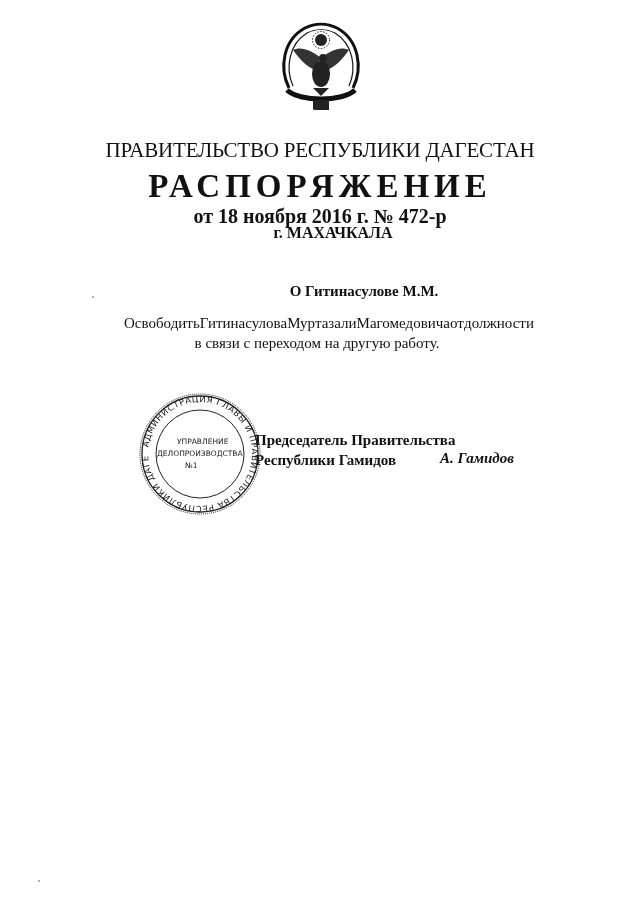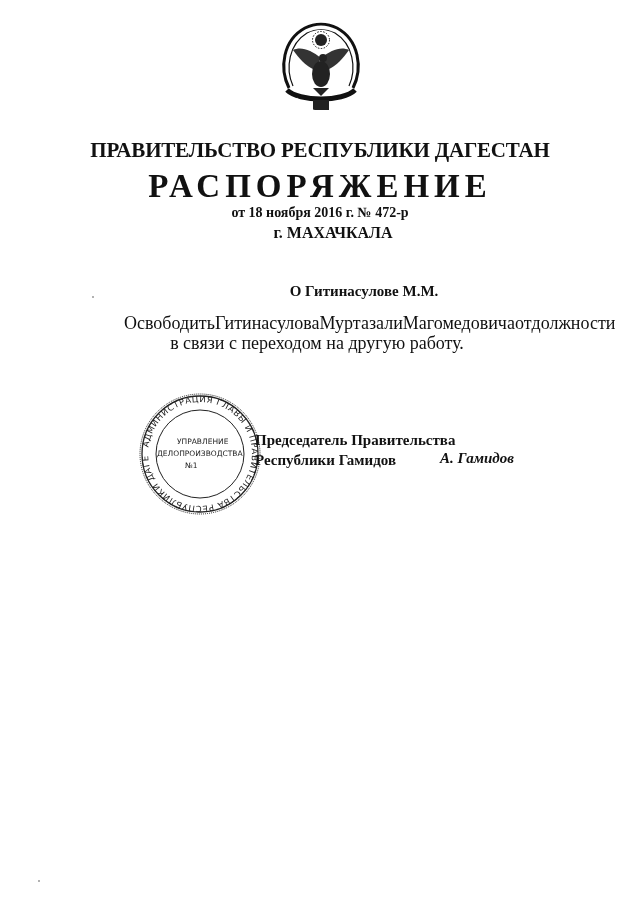"ПРАВИТЕЛЬСТВО РЕСПУБЛИКИ ДАГЕСТАН" .org { font-weight: bold -> normal }
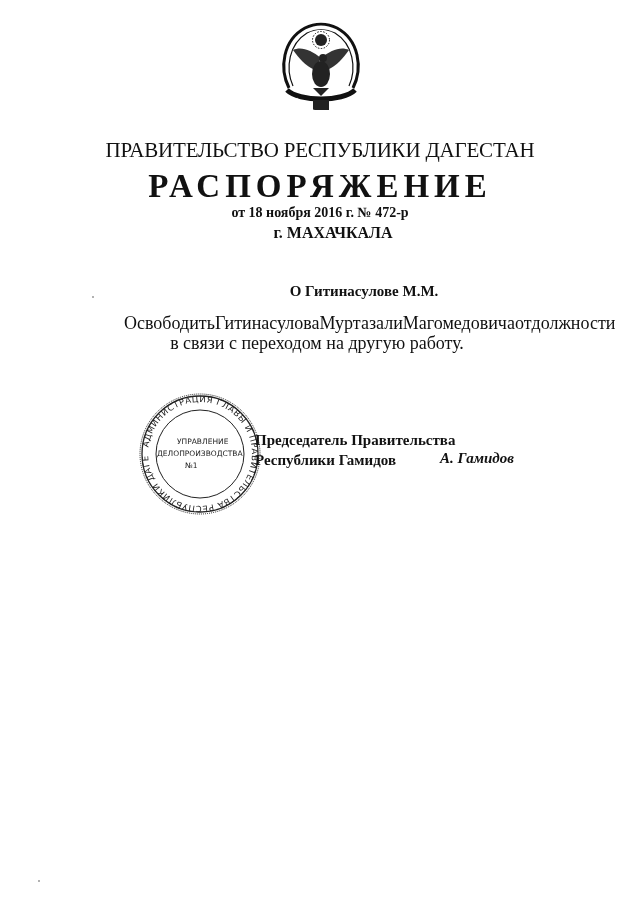"от 18 ноября 2016 г." .date { font-size: 14px -> 20px }
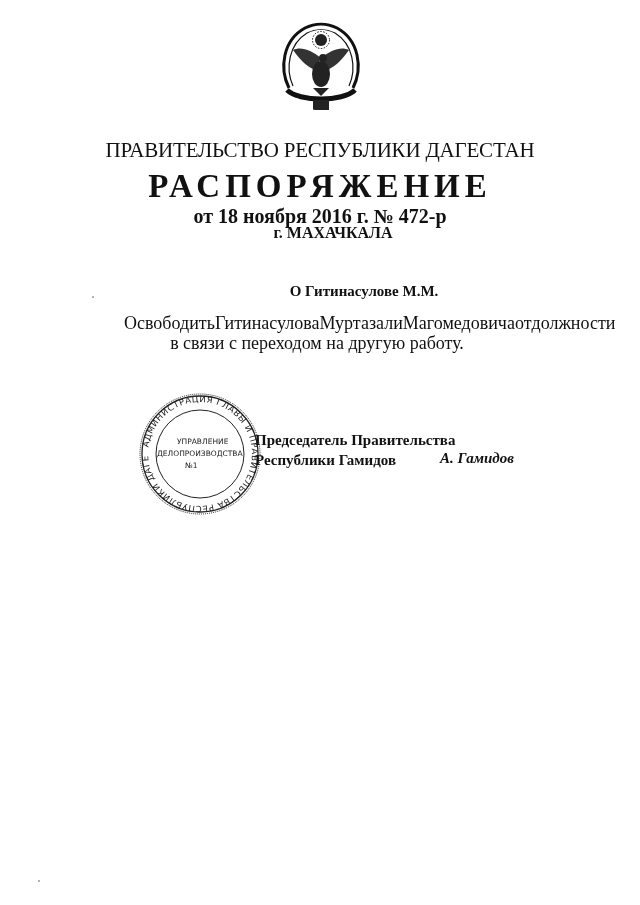"Освободить" .body-wrap { font-size: 18px -> 15px }
